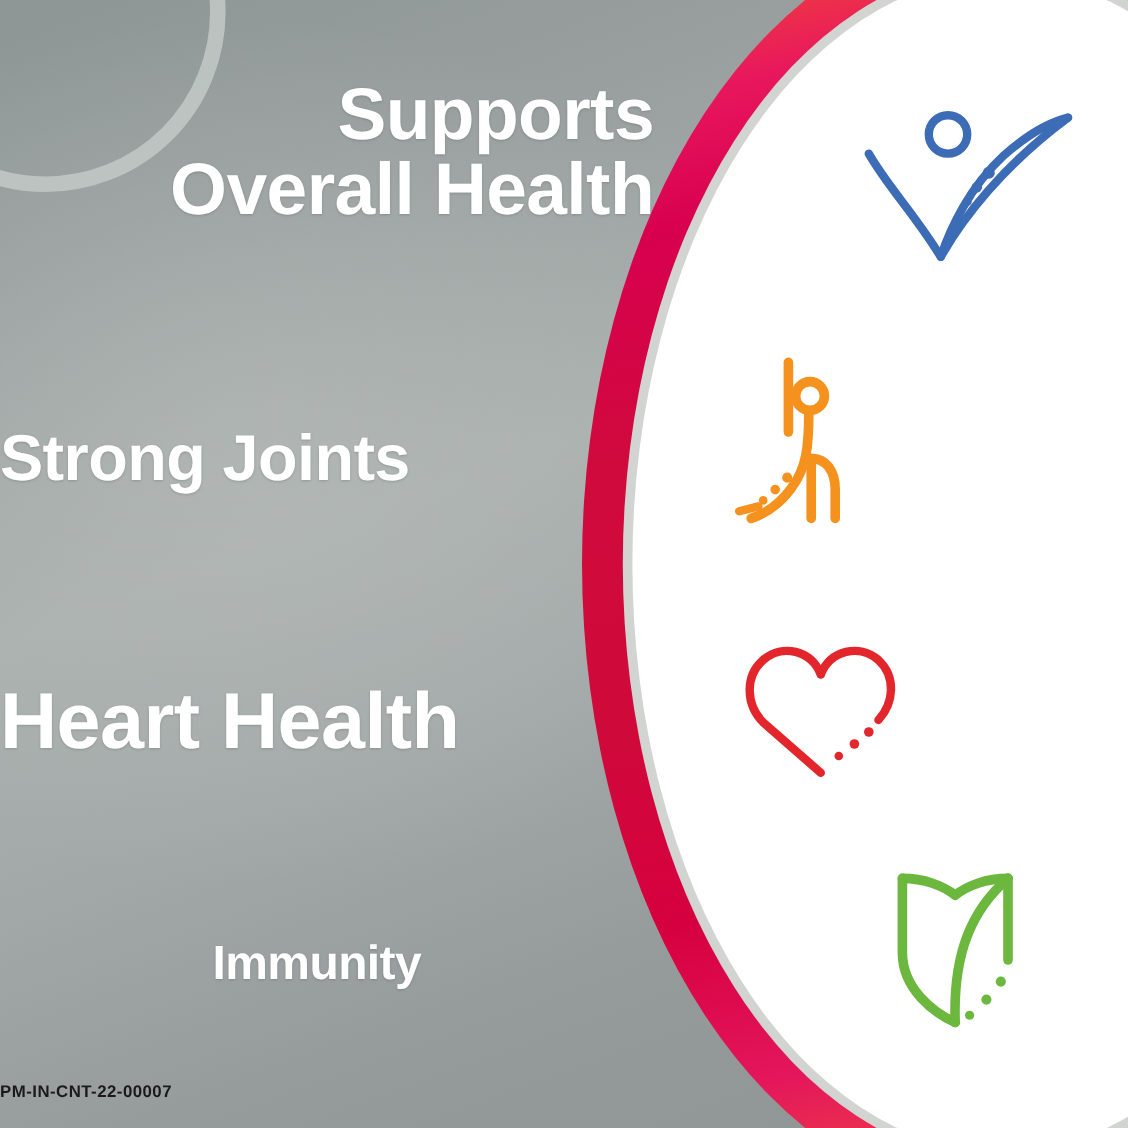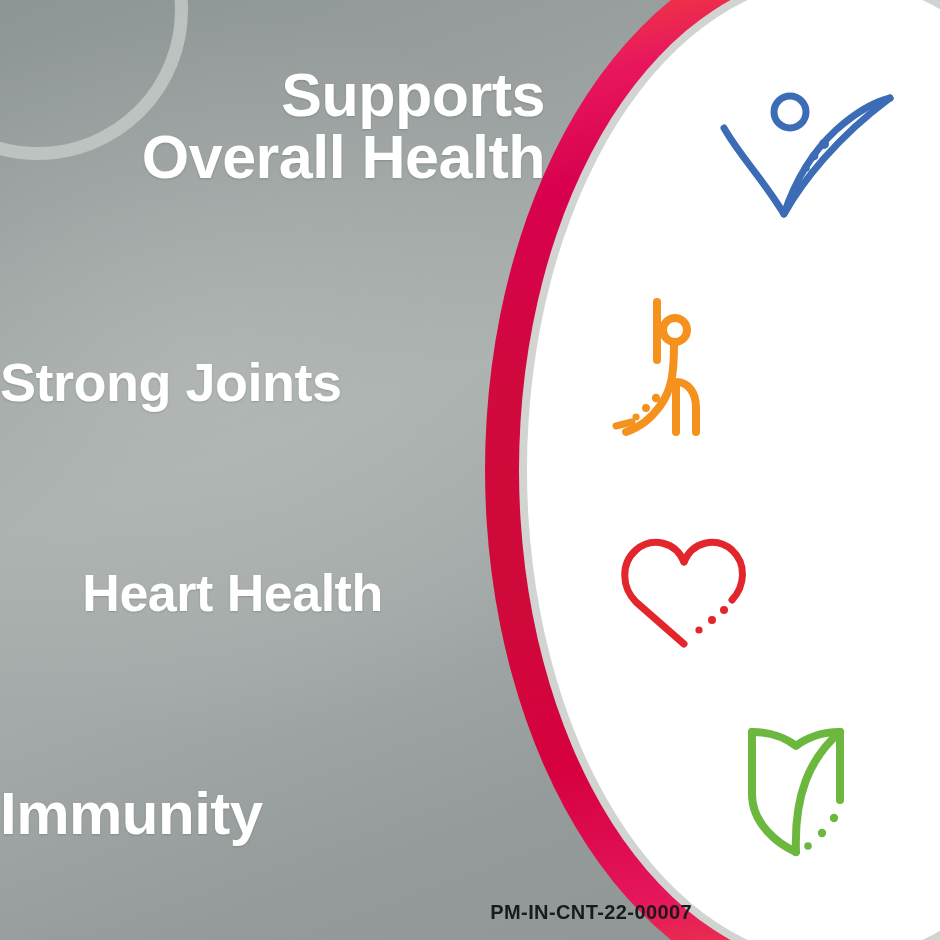"Heart Health" .h-heart { font-size: 52px -> 66px; text-align: center -> left }
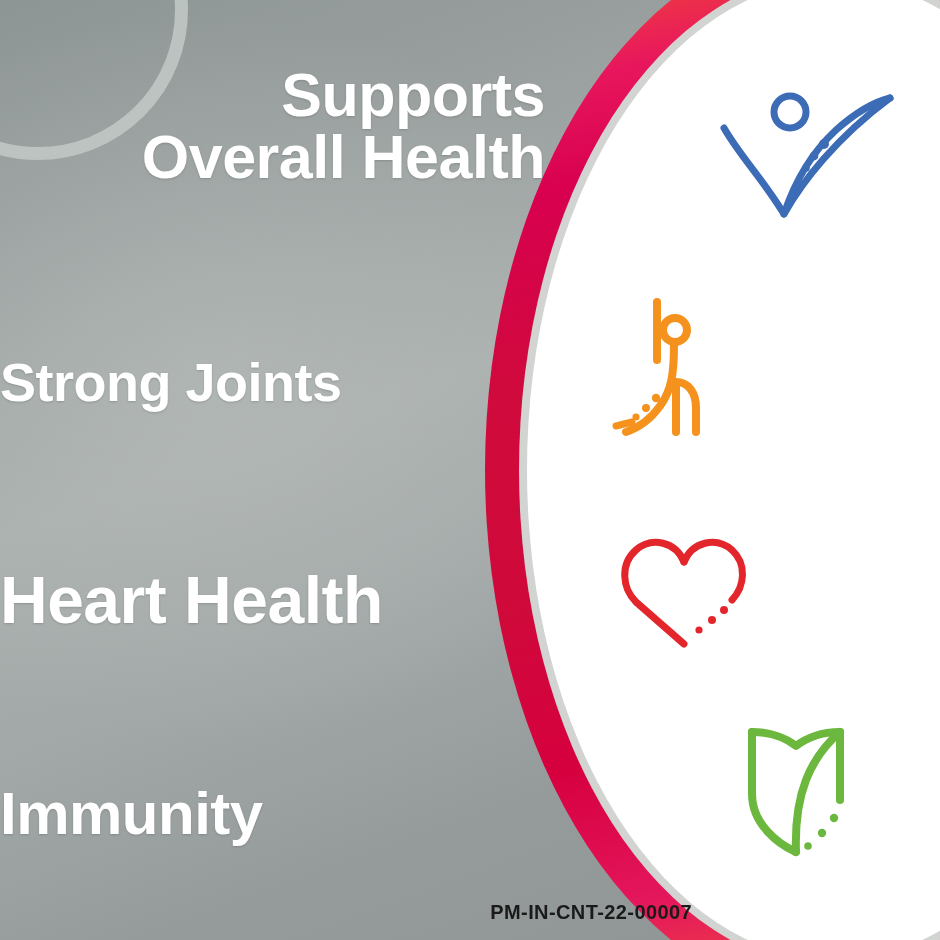"Immunity" .h-immunity { font-size: 60px -> 40px; text-align: left -> center }
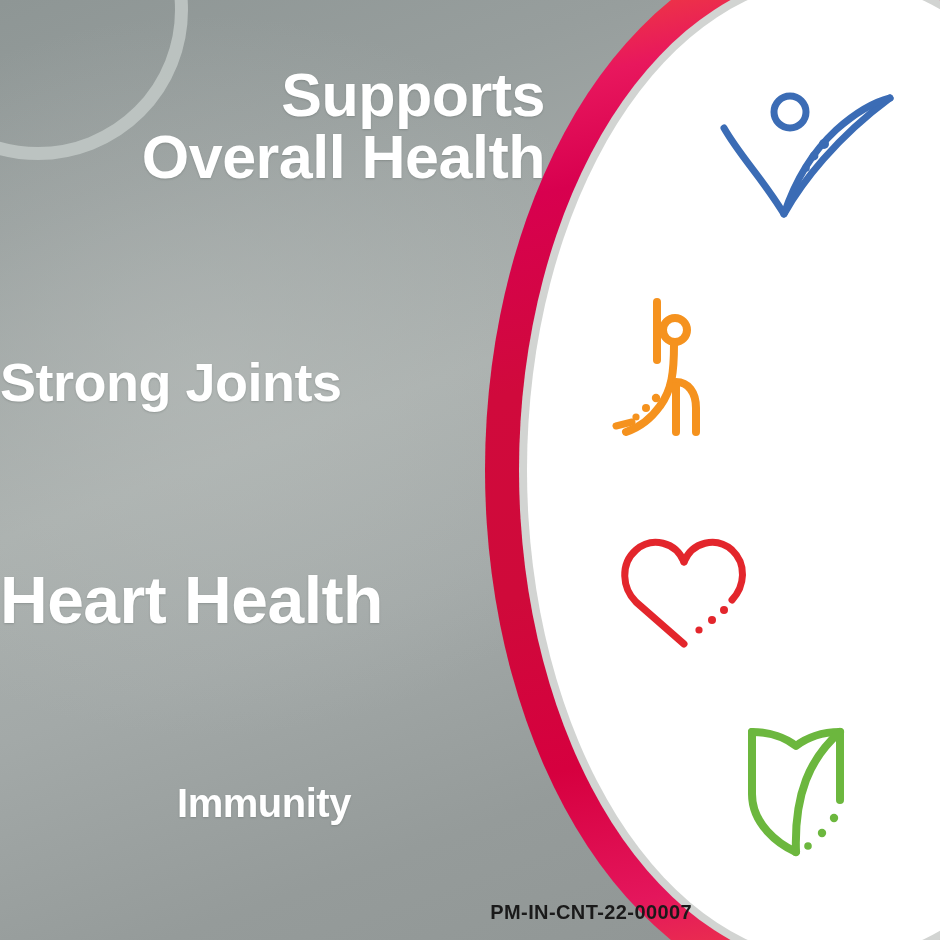"PM-IN-CNT-22-00007" .footer-code { font-size: 20px -> 14px; text-align: right -> left }
